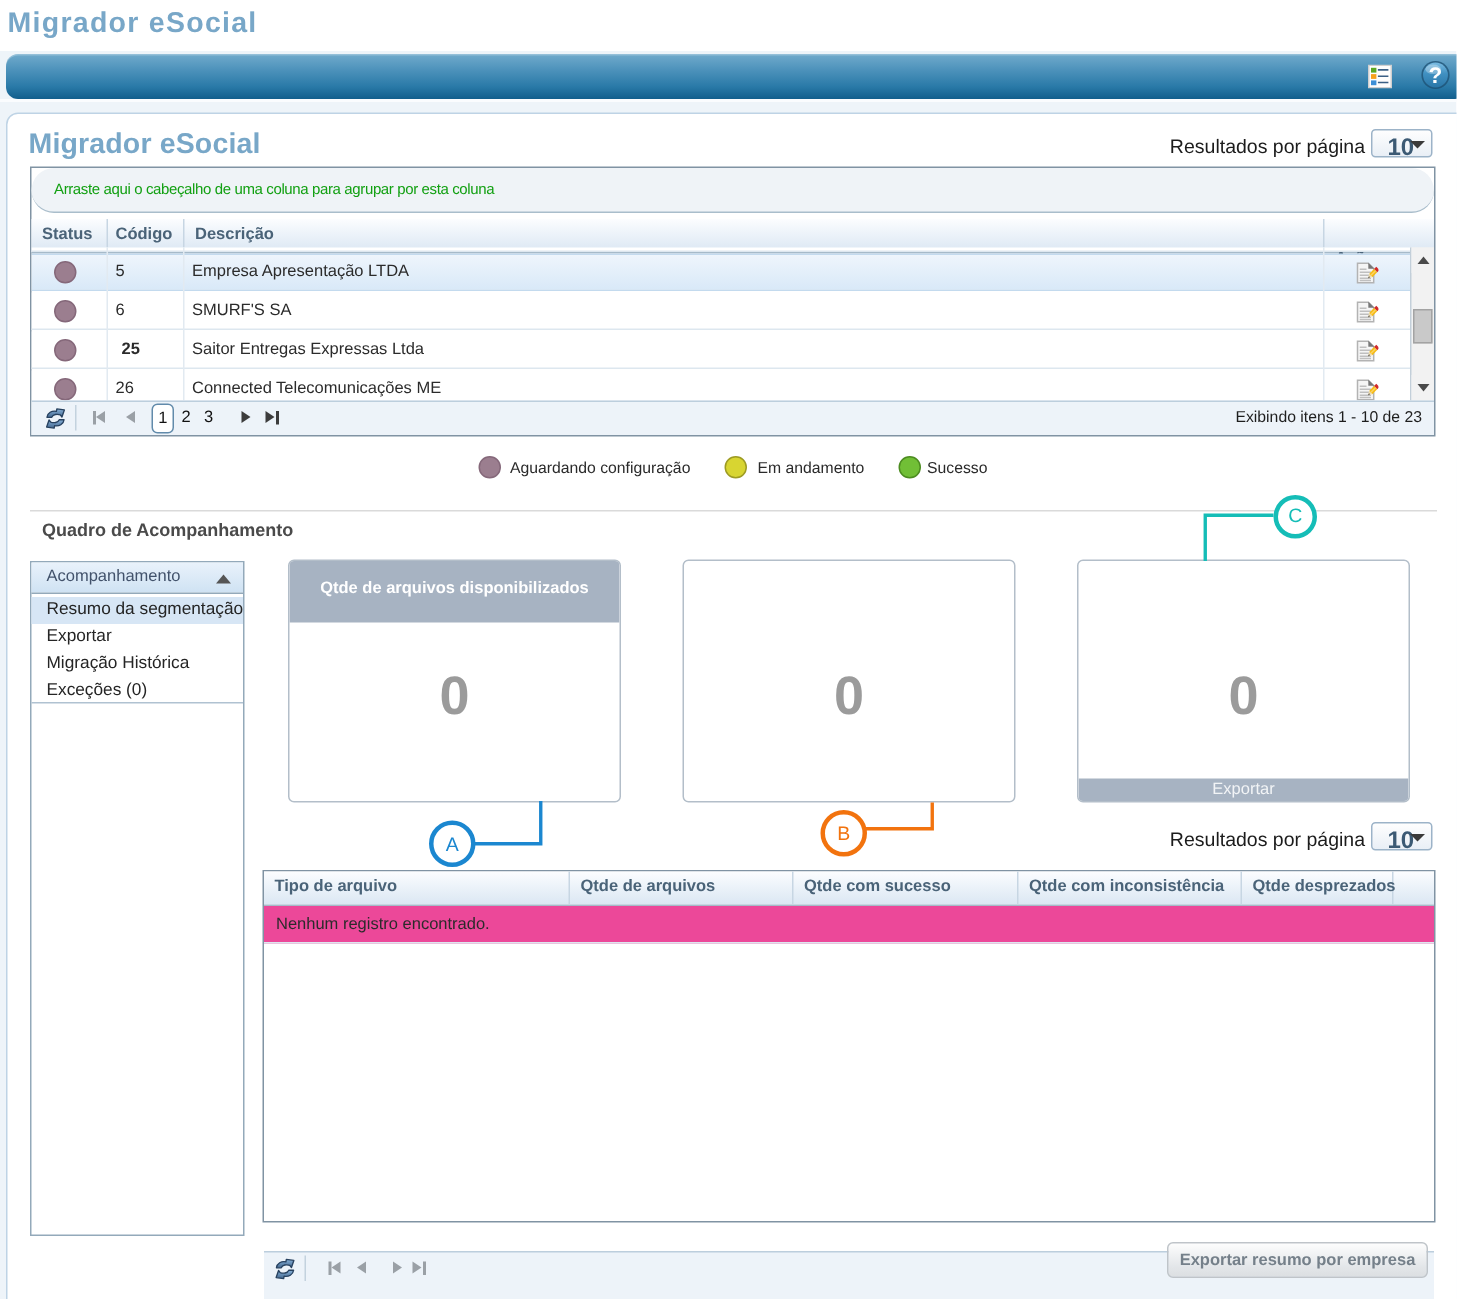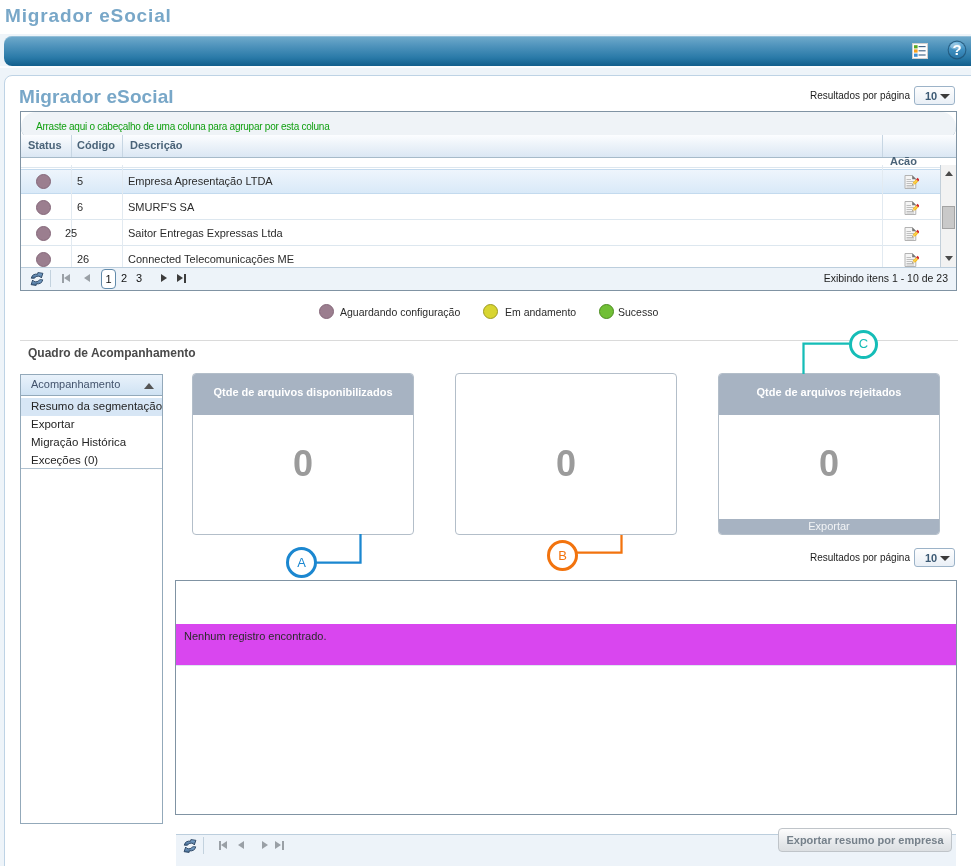"Resultados por página" .rpp-label { font-size: 10px -> 13px }
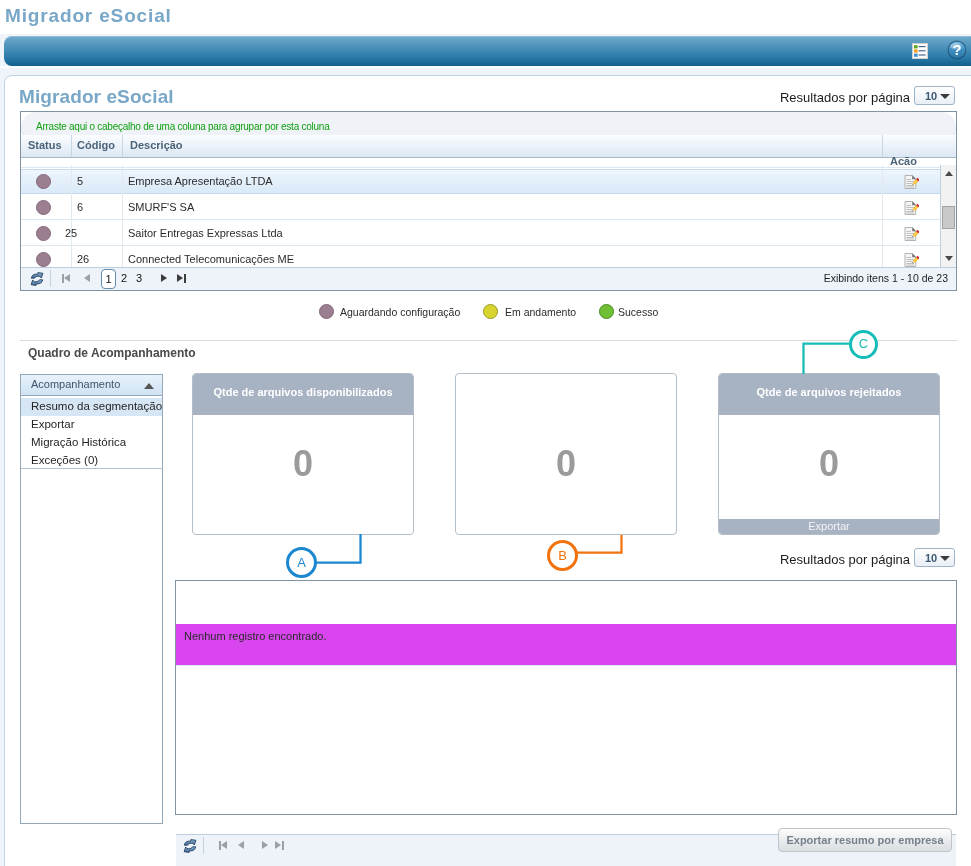"10" .select .num { font-size: 11px -> 16px }
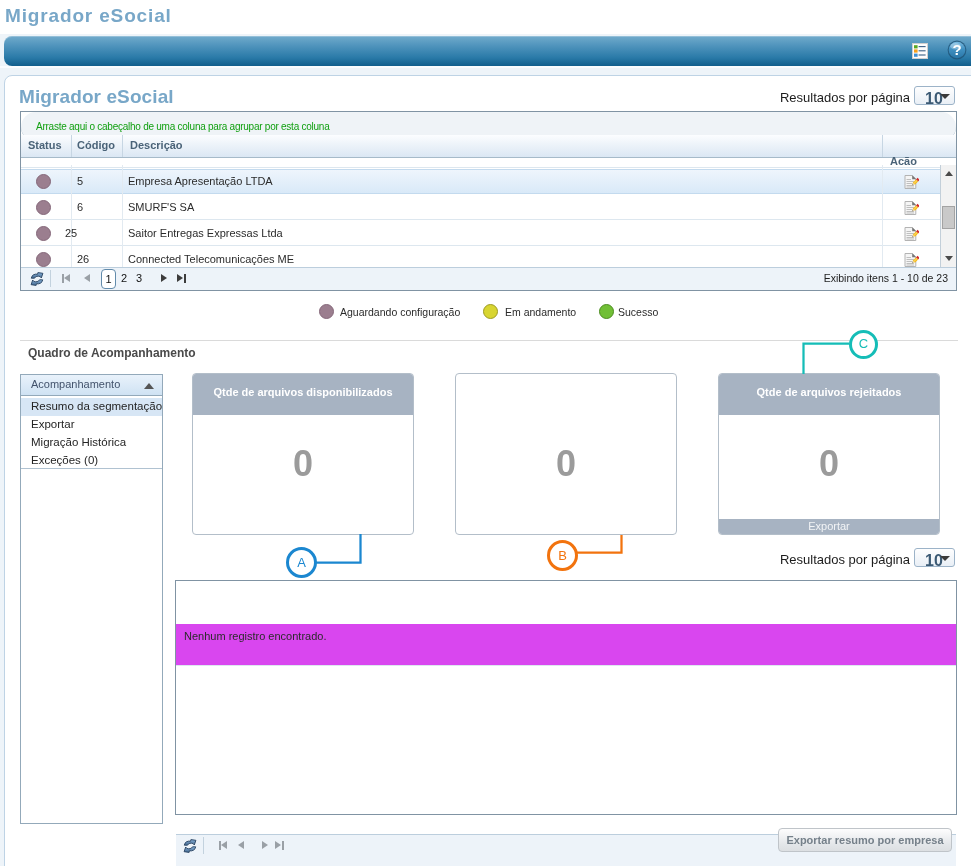"Status" div.ghead { top: 23px -> 34px }
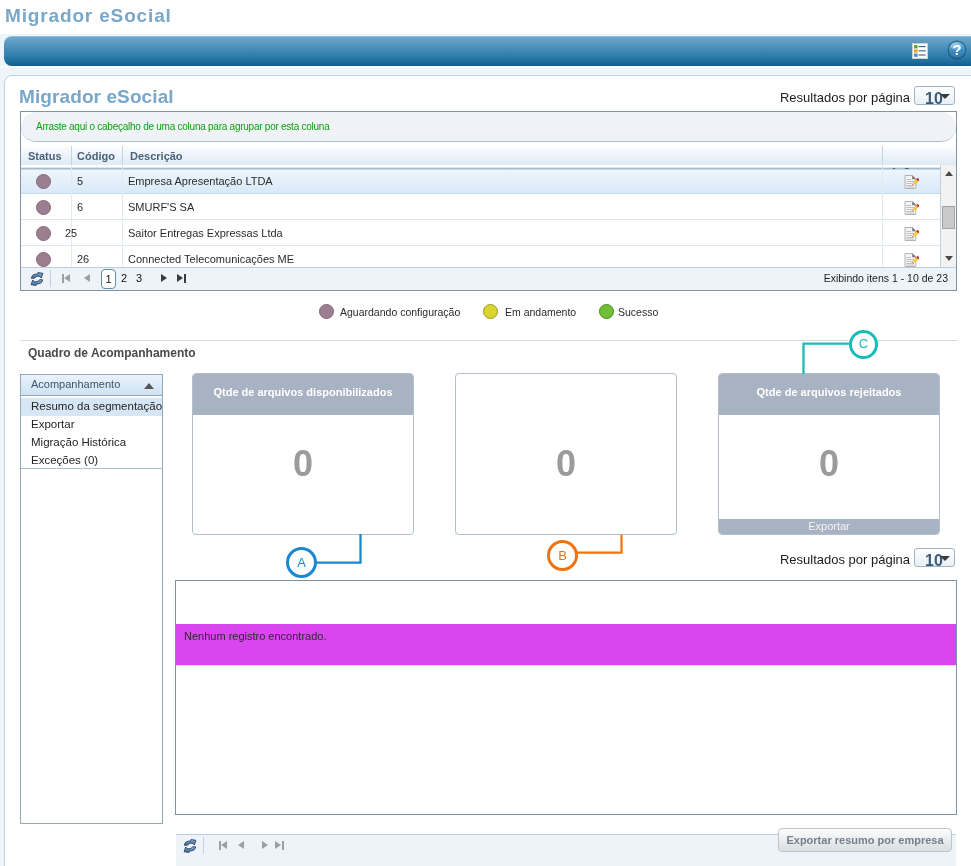"25" div.cellt { font-weight: none -> bold; left: 44px -> 60px }
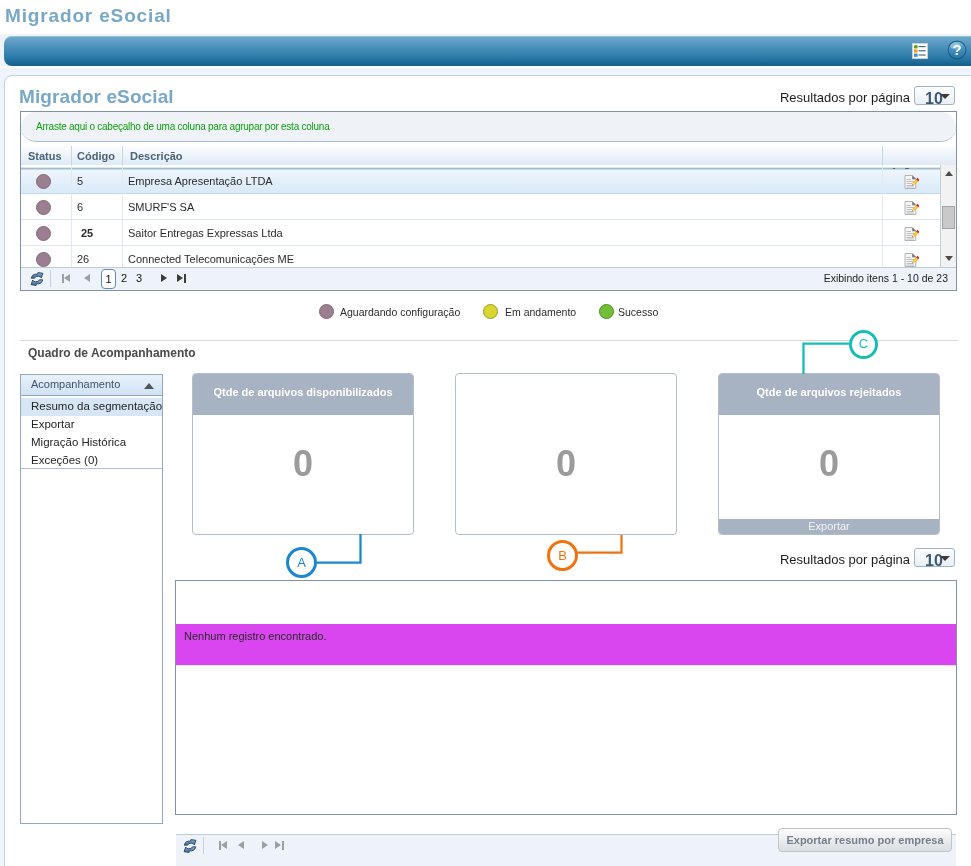"Qtde de arquivos rejeitados" div.chead { html: <div>Qtde de arquivos rejeitados</div> -> none }
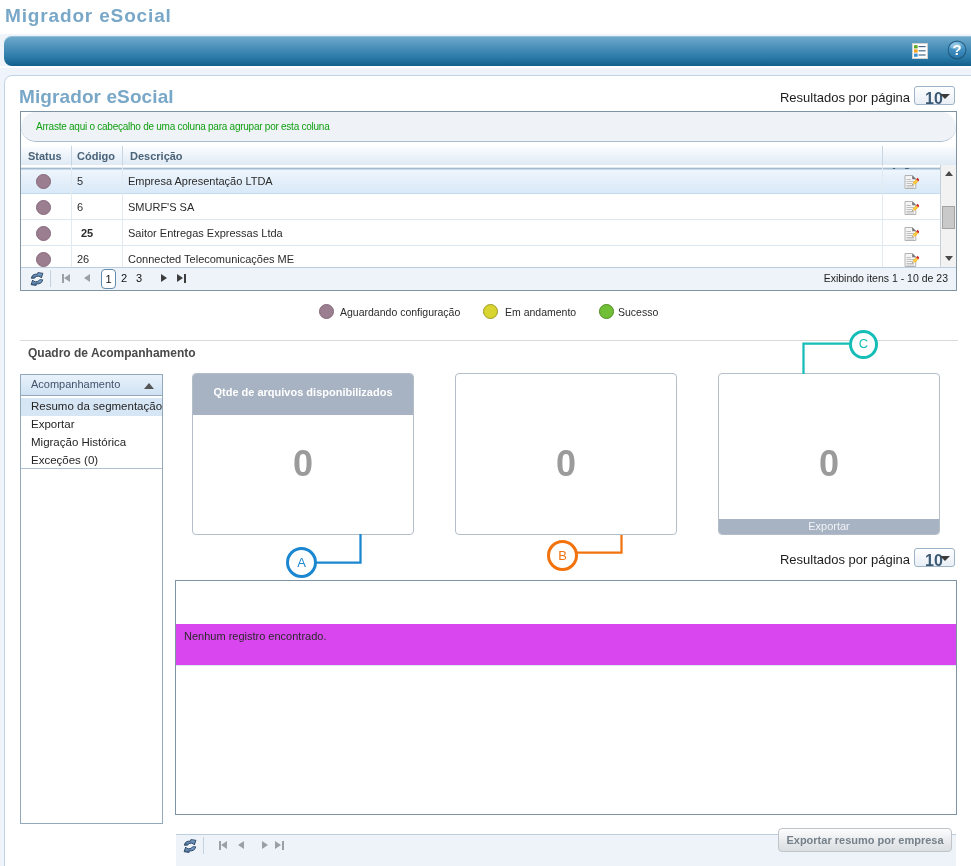"Tipo de arquivo" div.ghead { html: none -> <div> <div> <span>Tipo de arquivo</span> </div> <div> <span>Qtde de arquivos</span> </div> <div> <span>Qtde com sucesso</span> </div> <div> <span>Qtde com inconsistência</span> </div> <div> <span>Qtde desprezados</span> </div> <div></div> </div> }
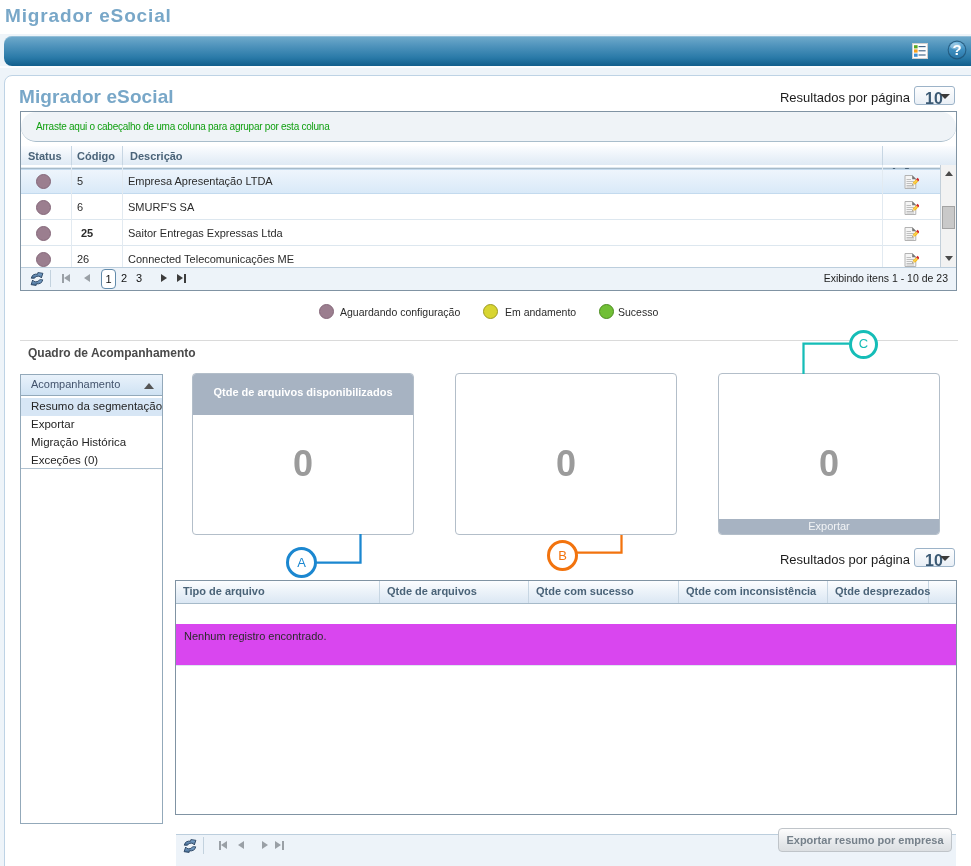"Nenhum registro encontrado." div { background: #d946ef -> #ec4899; height: 42px -> 25px; margin-top: 20px -> none }
